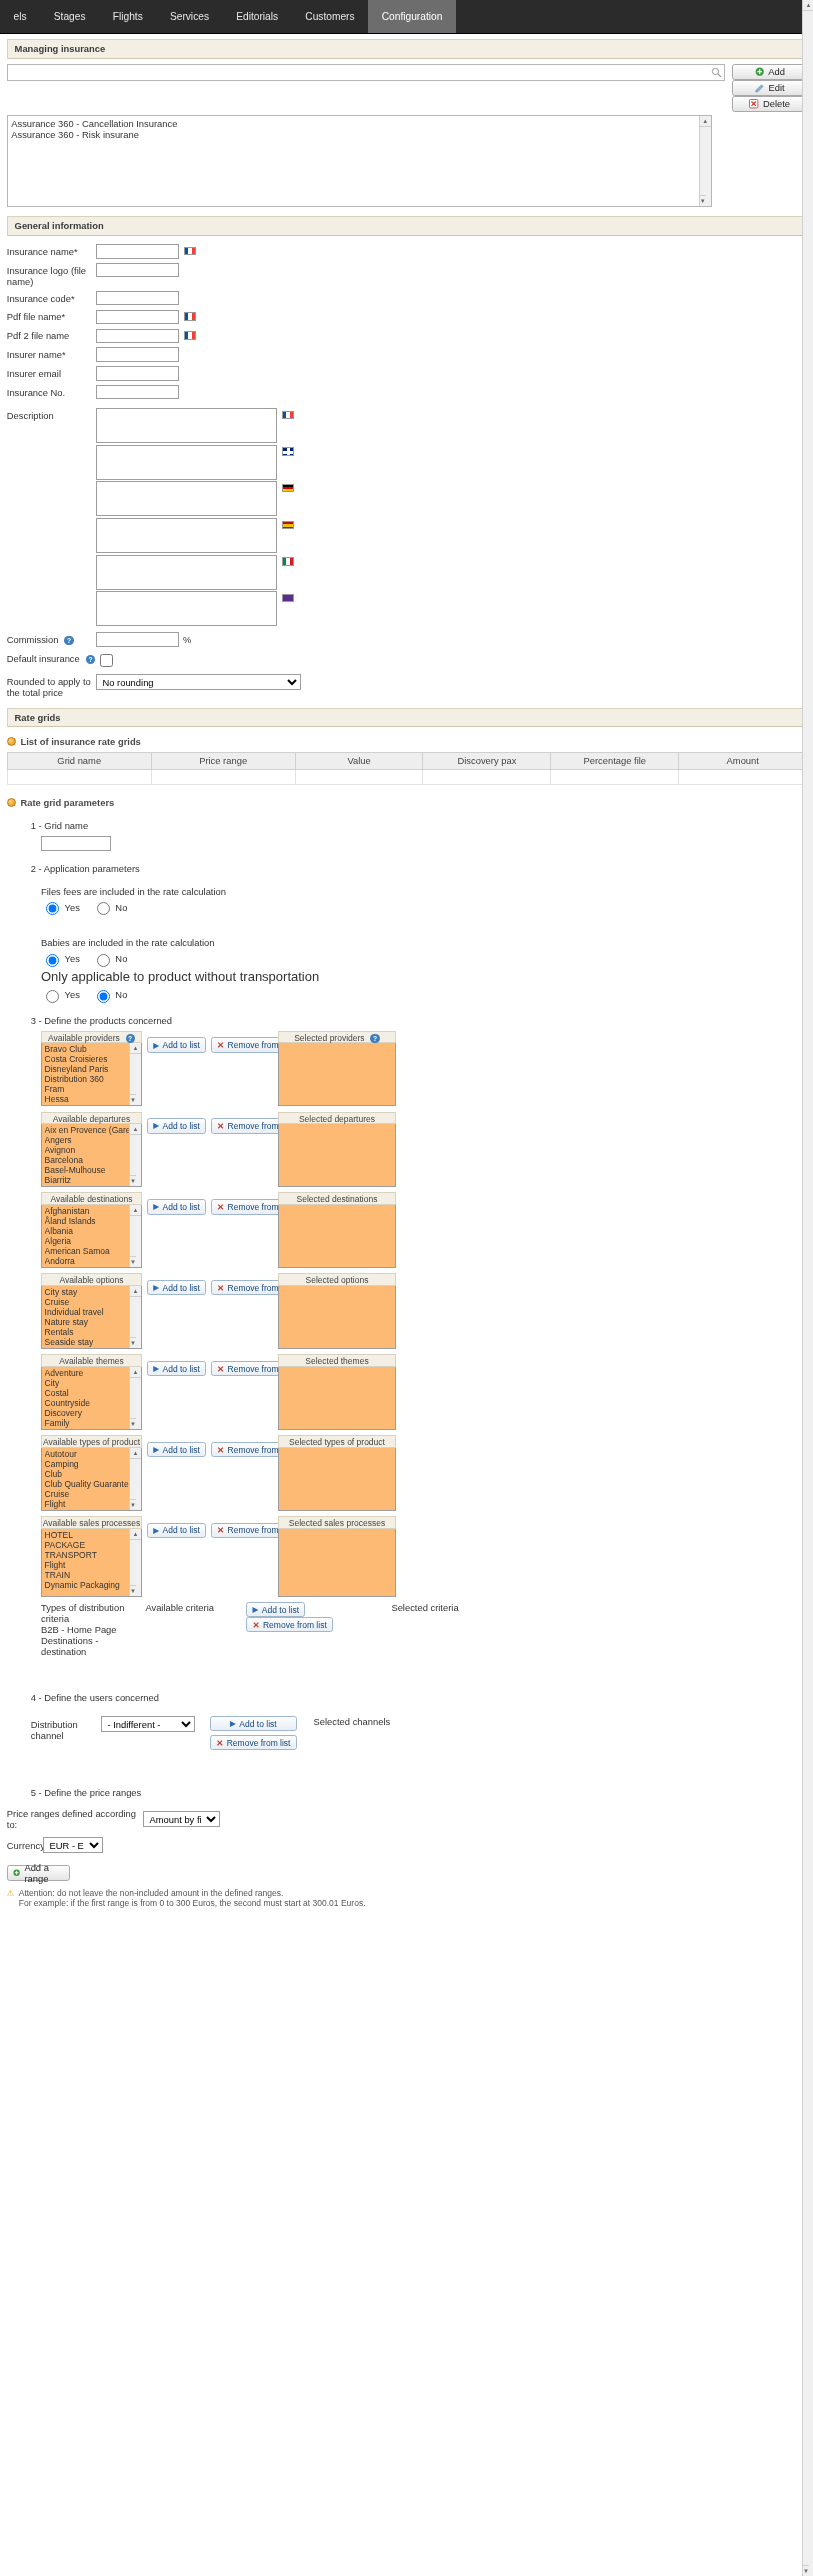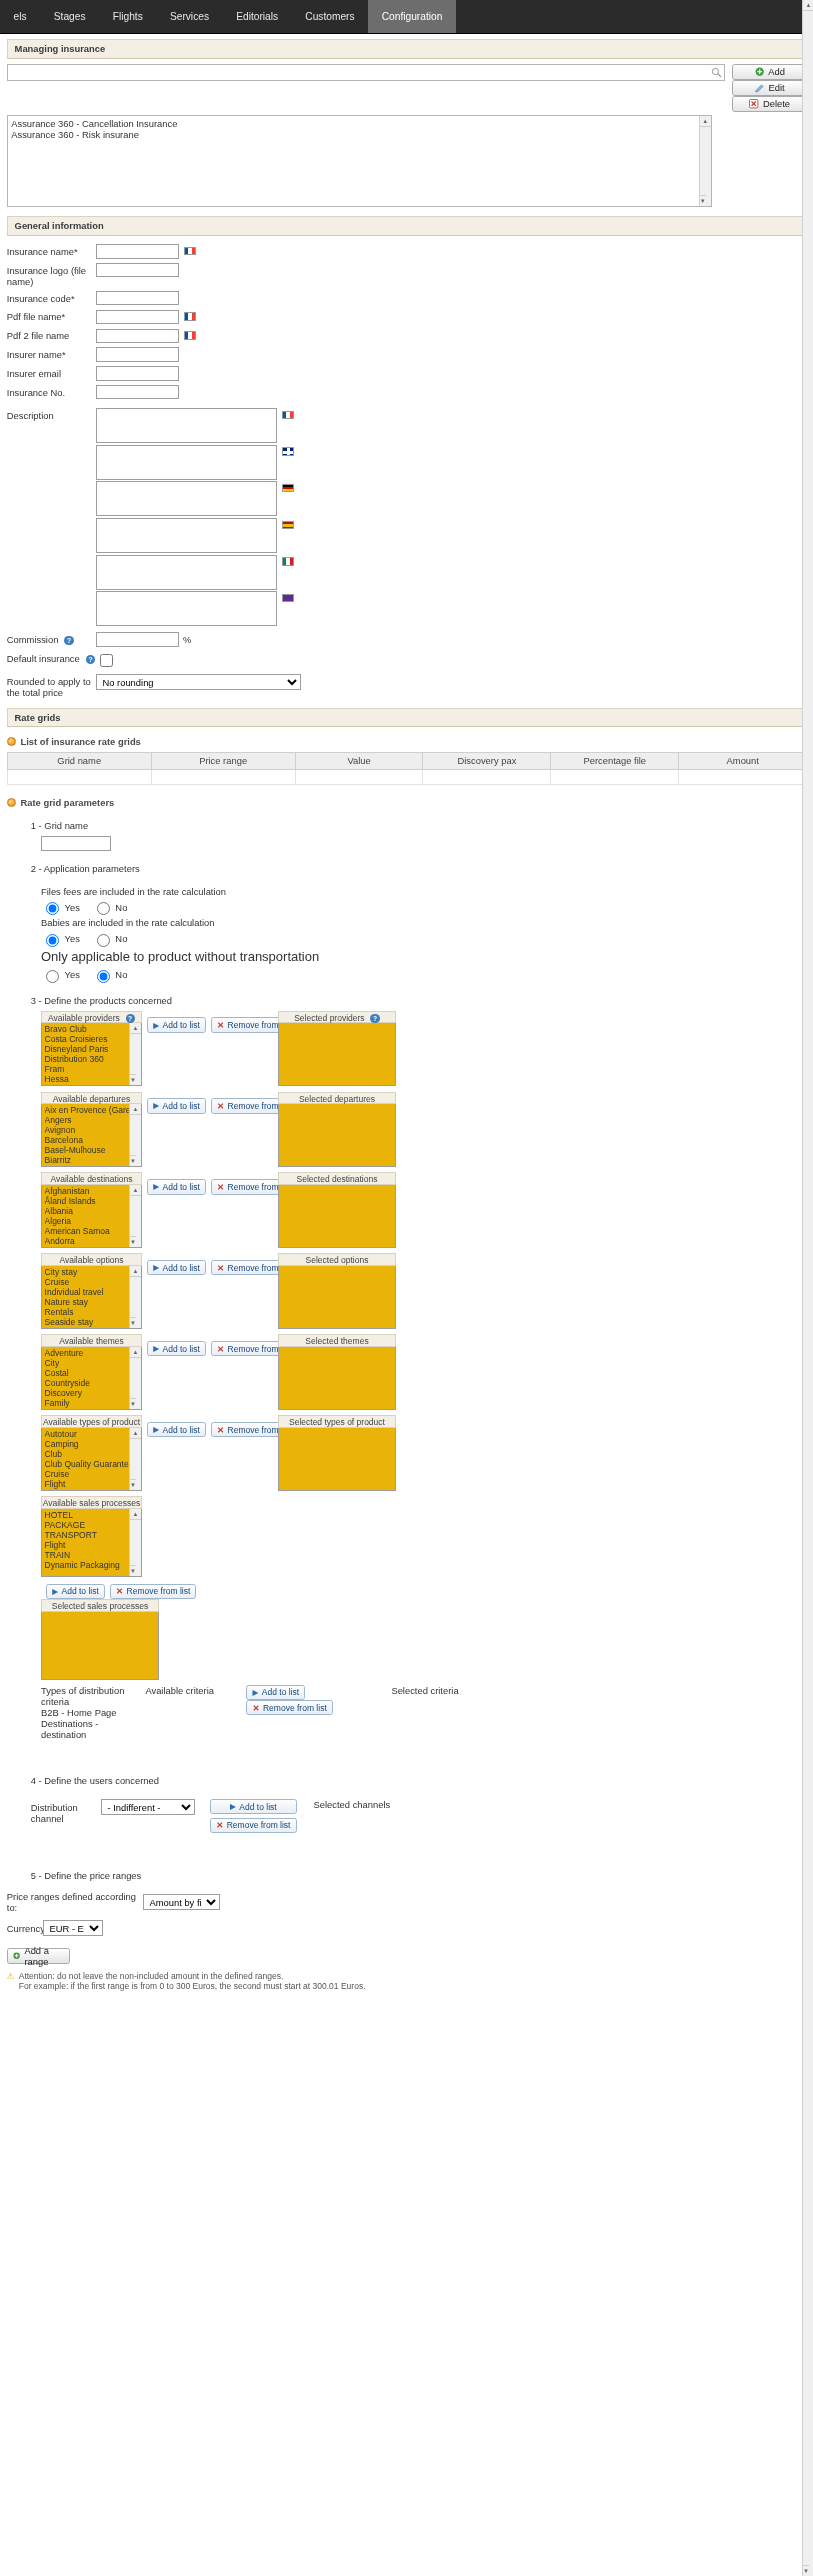"Babies are included in the" div { margin-top: 2px -> 22px }
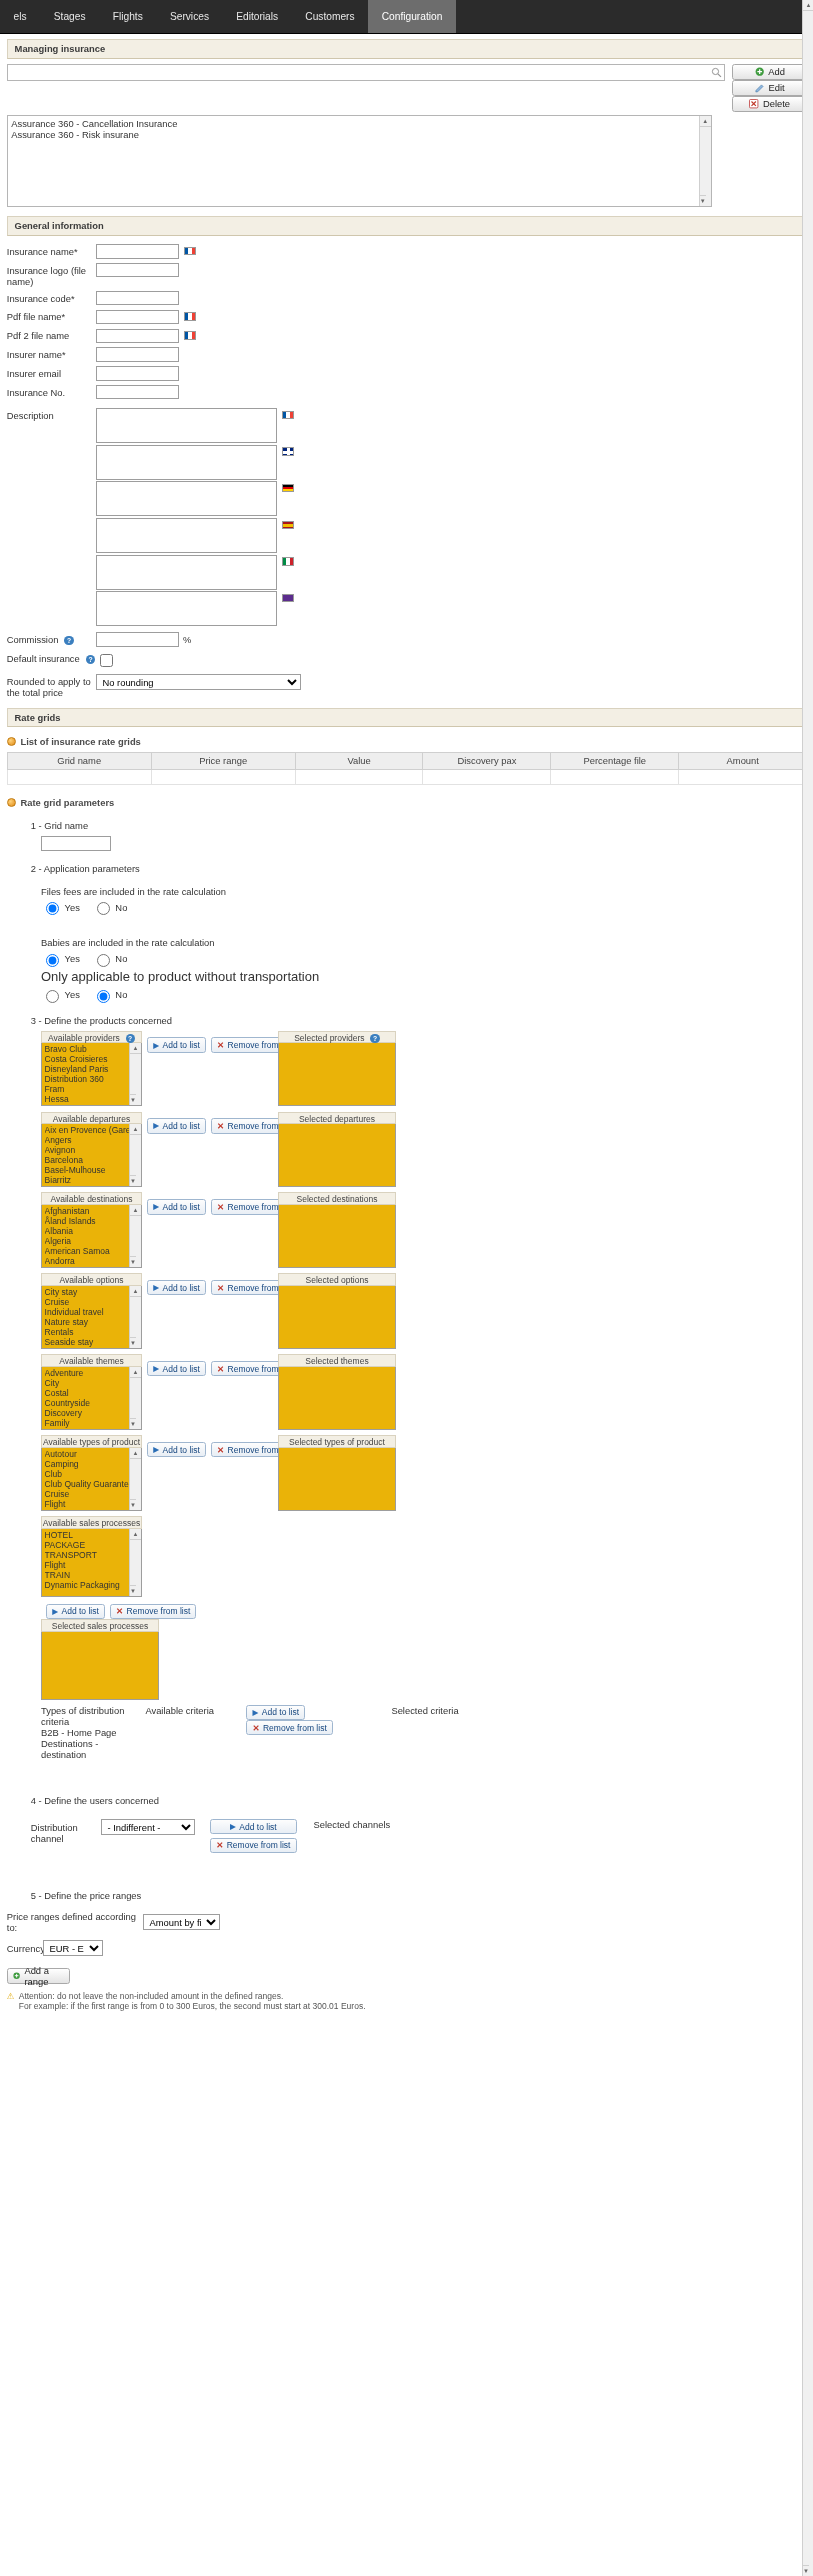"Bravo Club" .dual .listwrap { background: #eab308 -> #fdba74 }
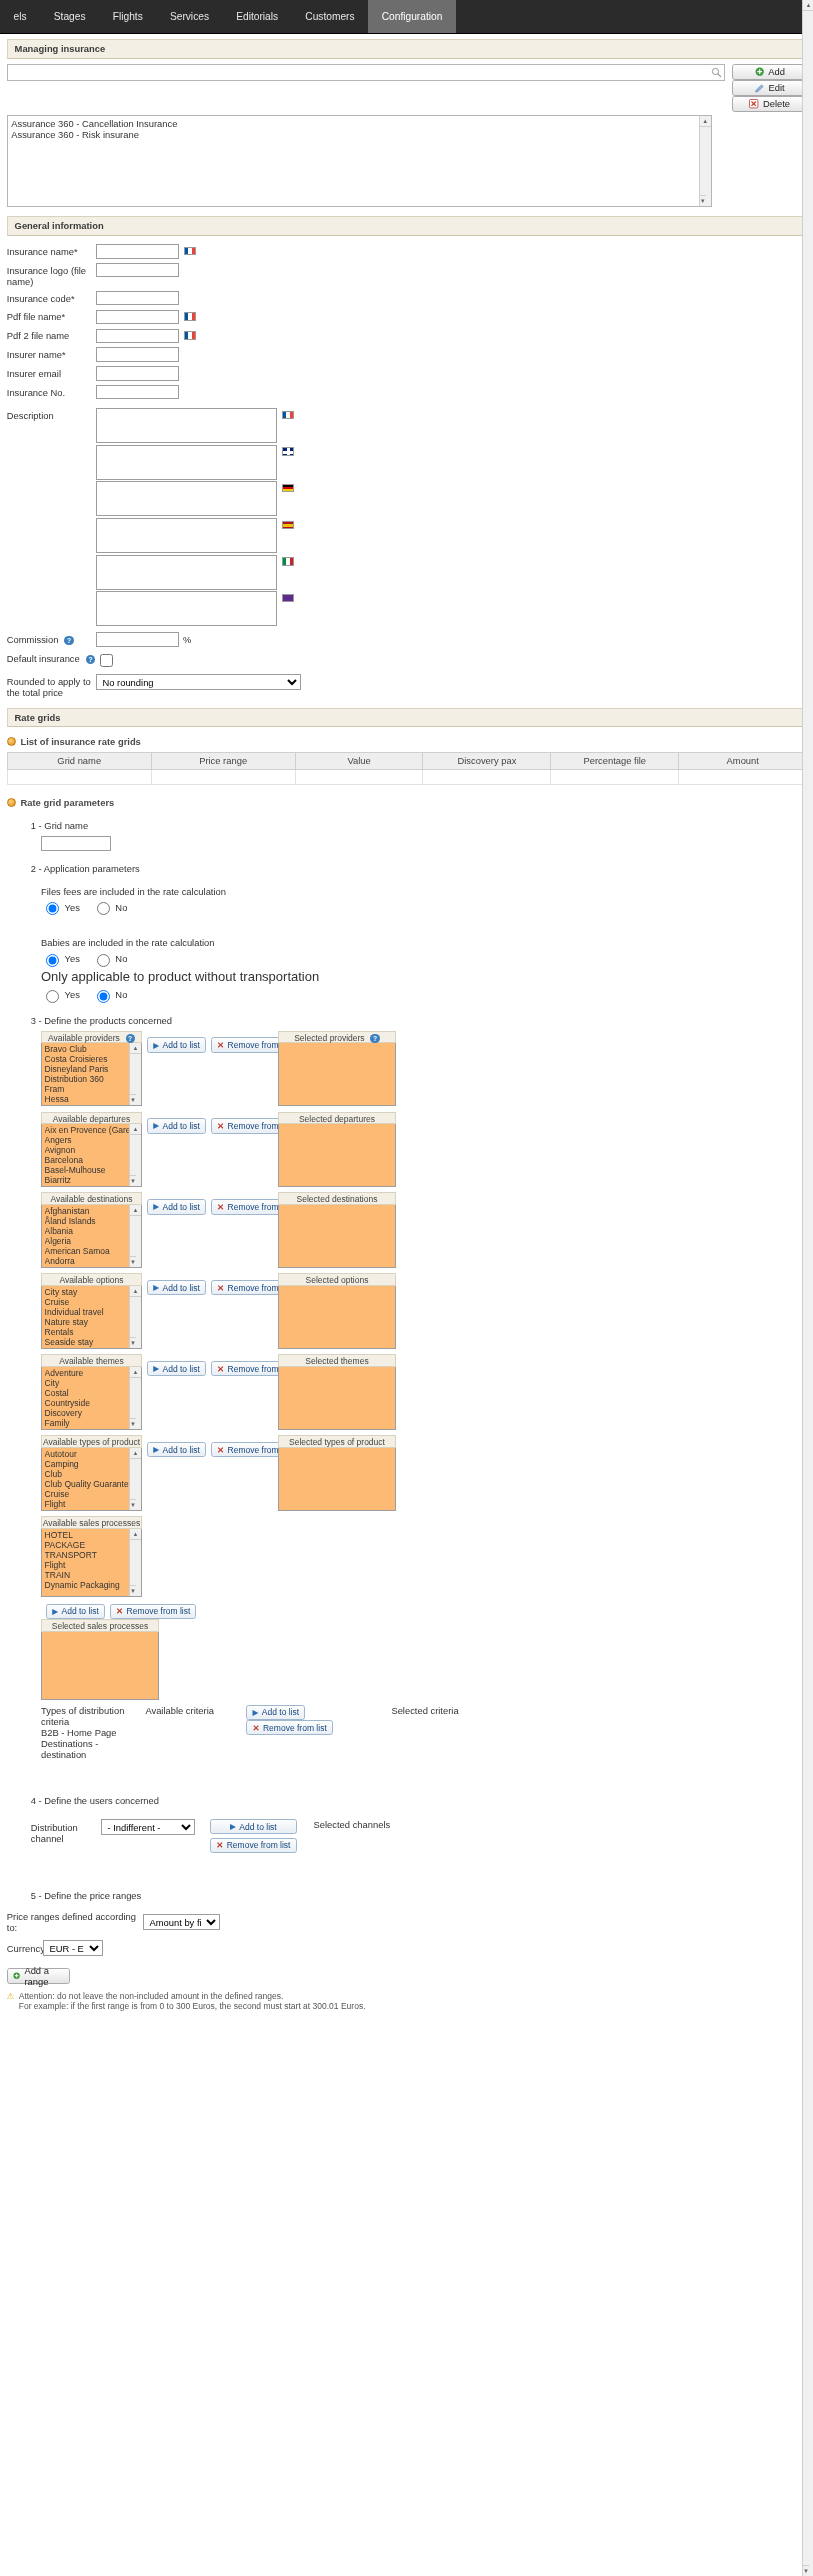"Available sales processes" div.dual { flex-direction: column -> none }
